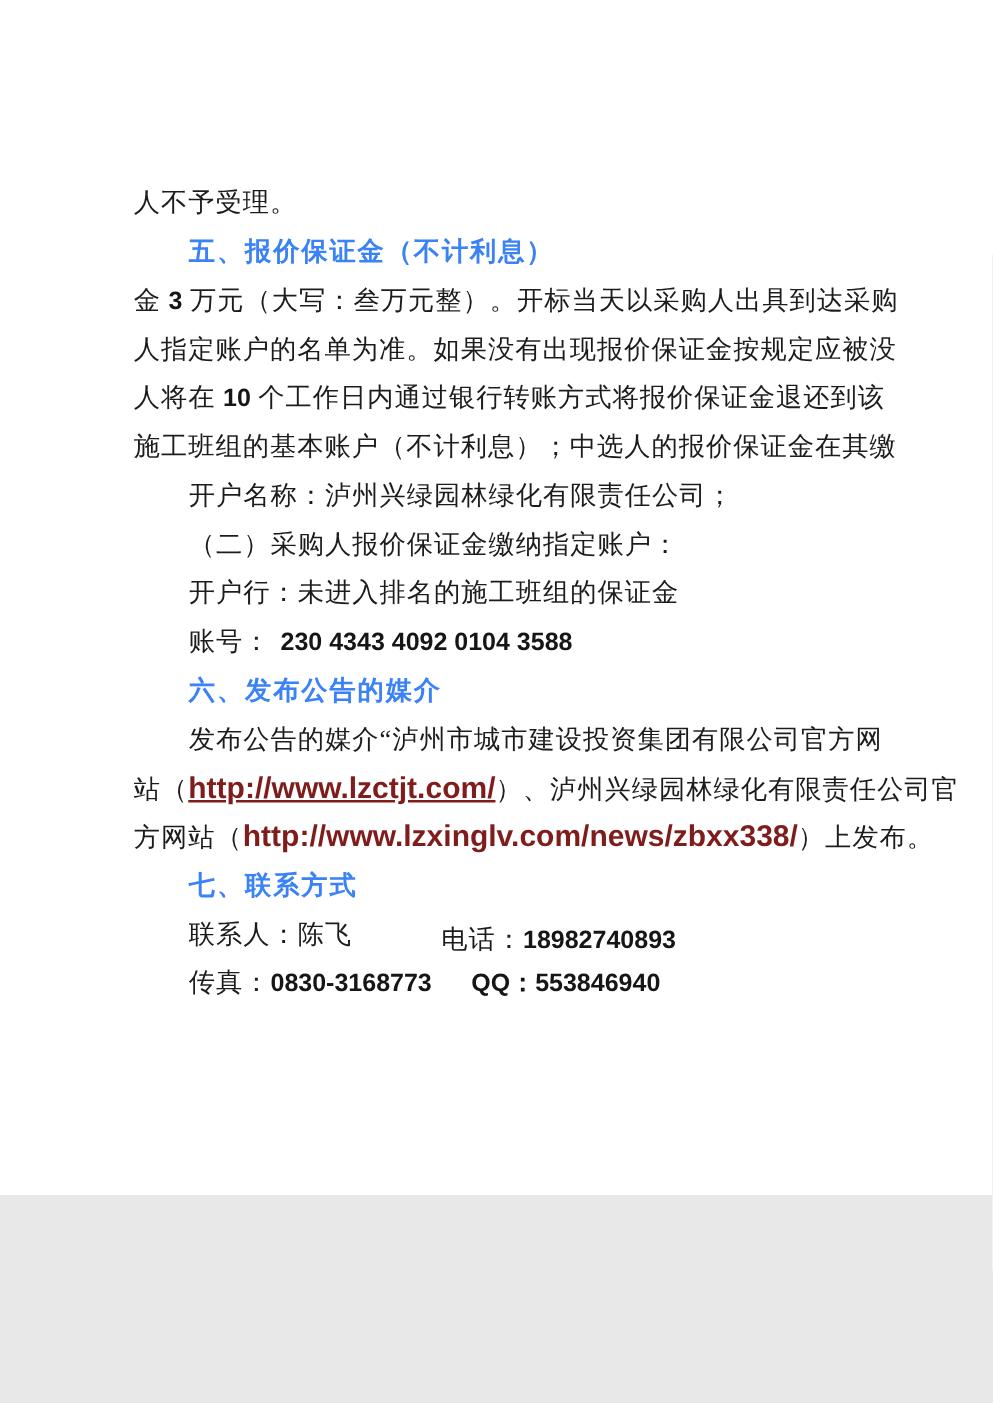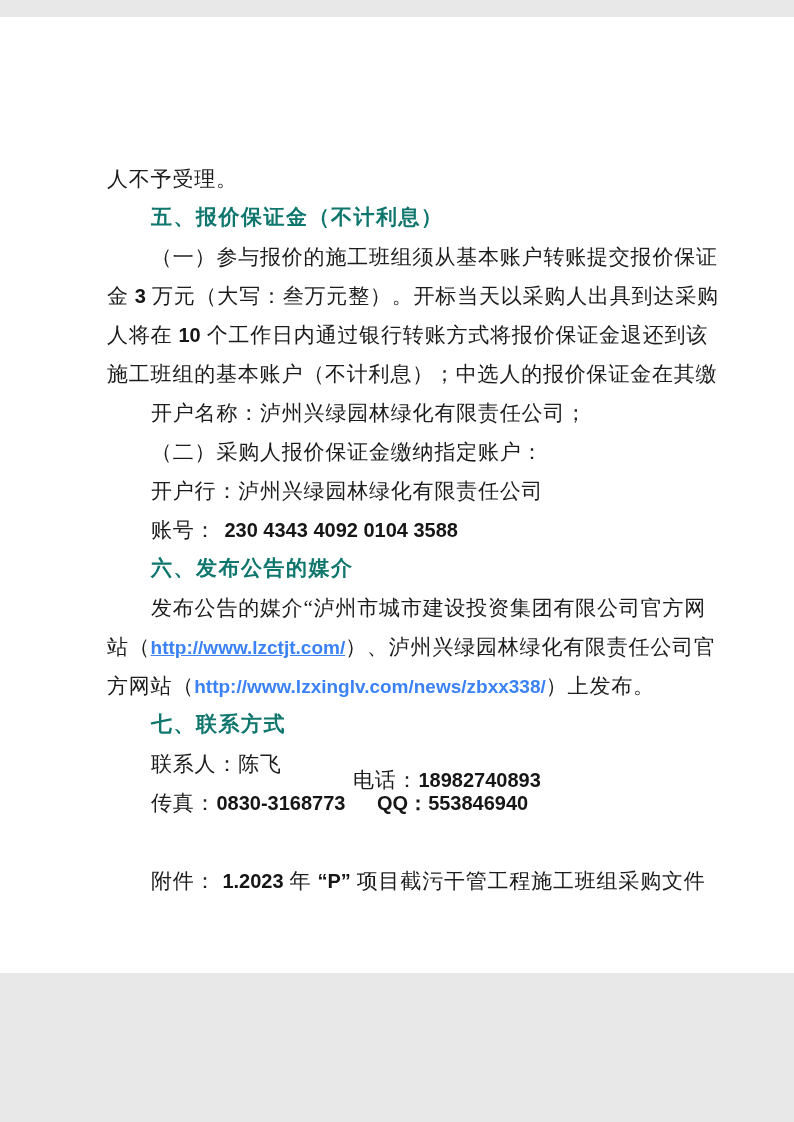"人不予受理。" .page { margin: 17px auto -> 0 auto }
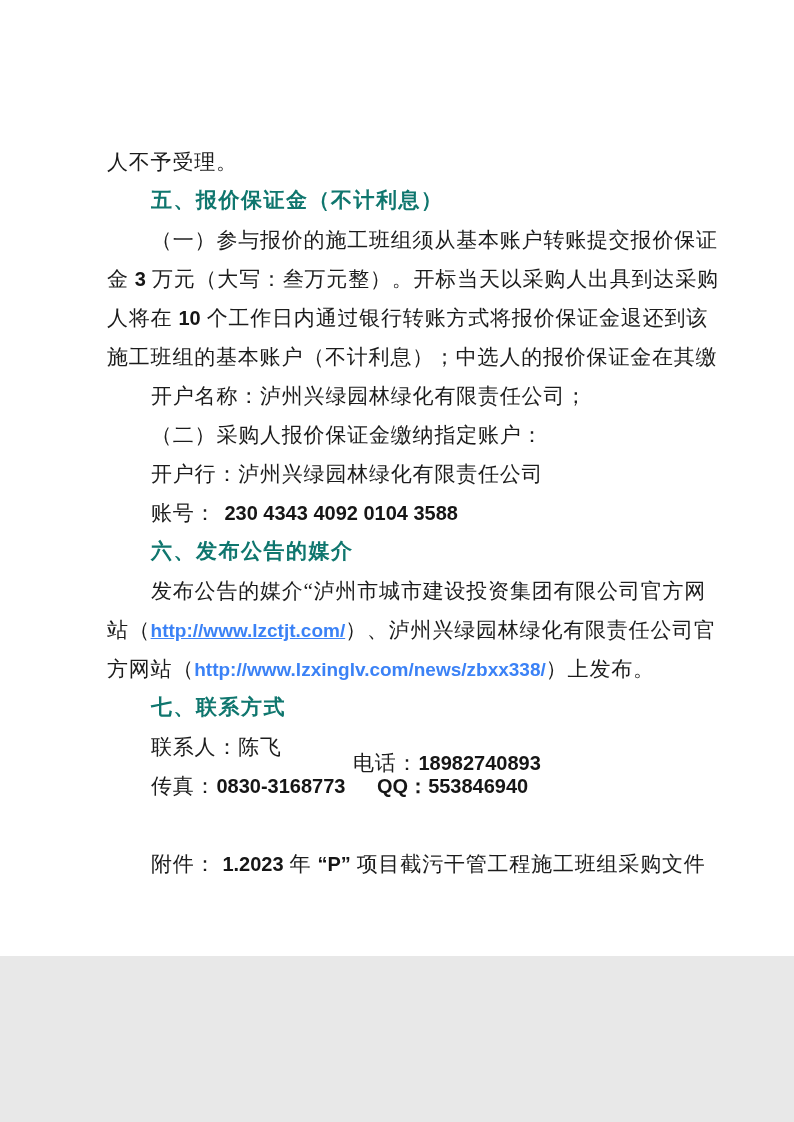"五、报价保证金（不计利息）" .heading { color: #0f766e -> #3b82f6; font-family: Liberation Mono, monospace -> Liberation Serif, serif }
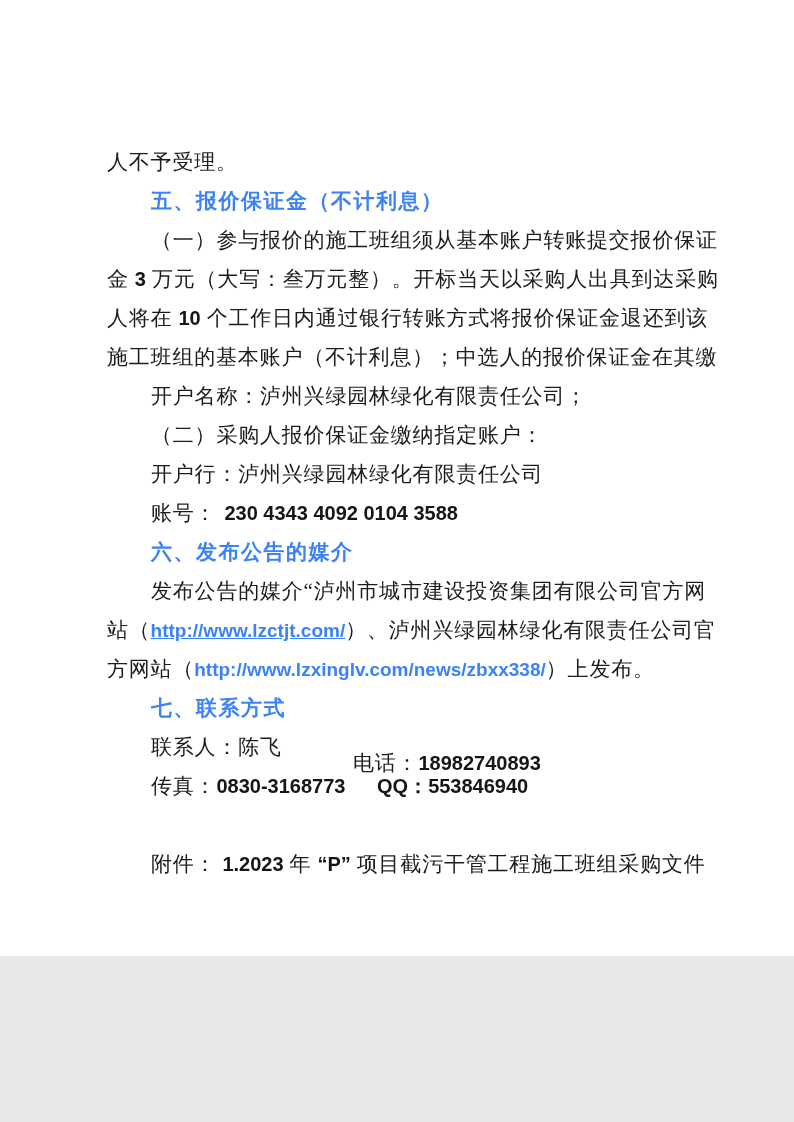"（一）参与报价的施工班组须从基本账户转账提交报价保证" div.line { html: <div>（一）参与报价的施工班组须从基本账户转账提交报价保证</div> -> none }
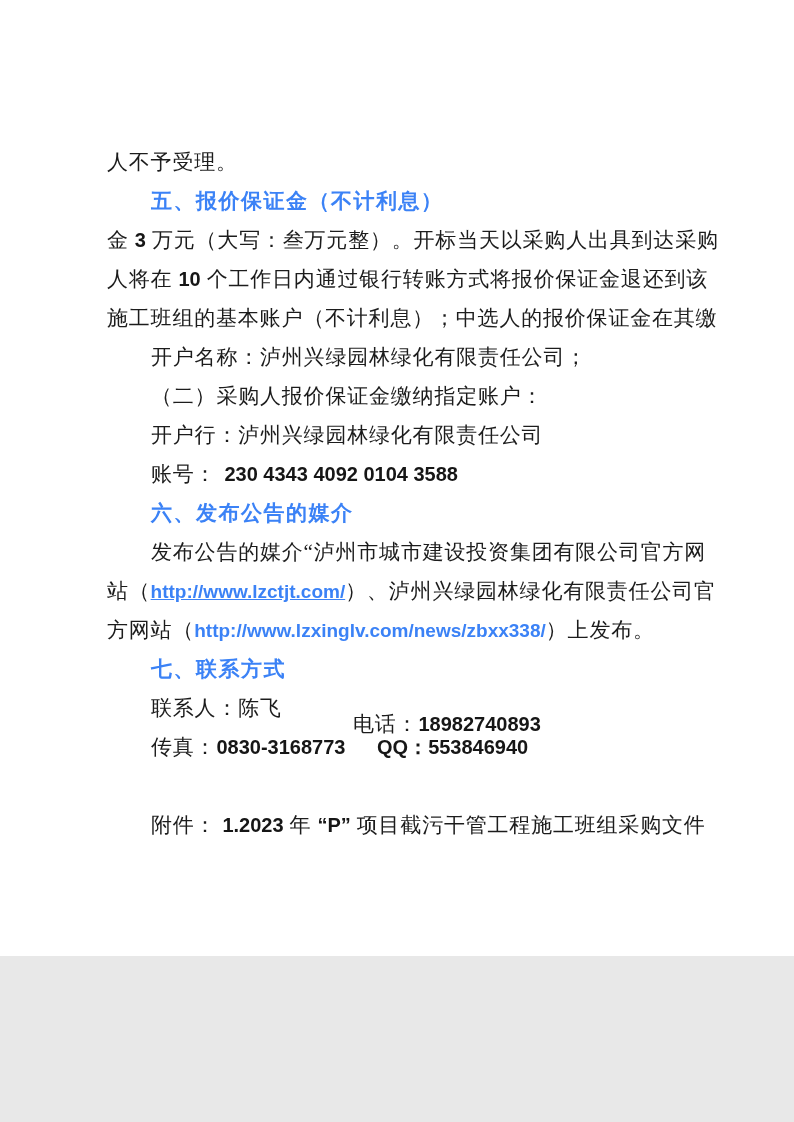"人指定账户的名单为准。如果没有出现报价保证金按规定应被没" div.line { html: none -> <div>人指定账户的名单为准。如果没有出现报价保证金按规定应被没</div> }
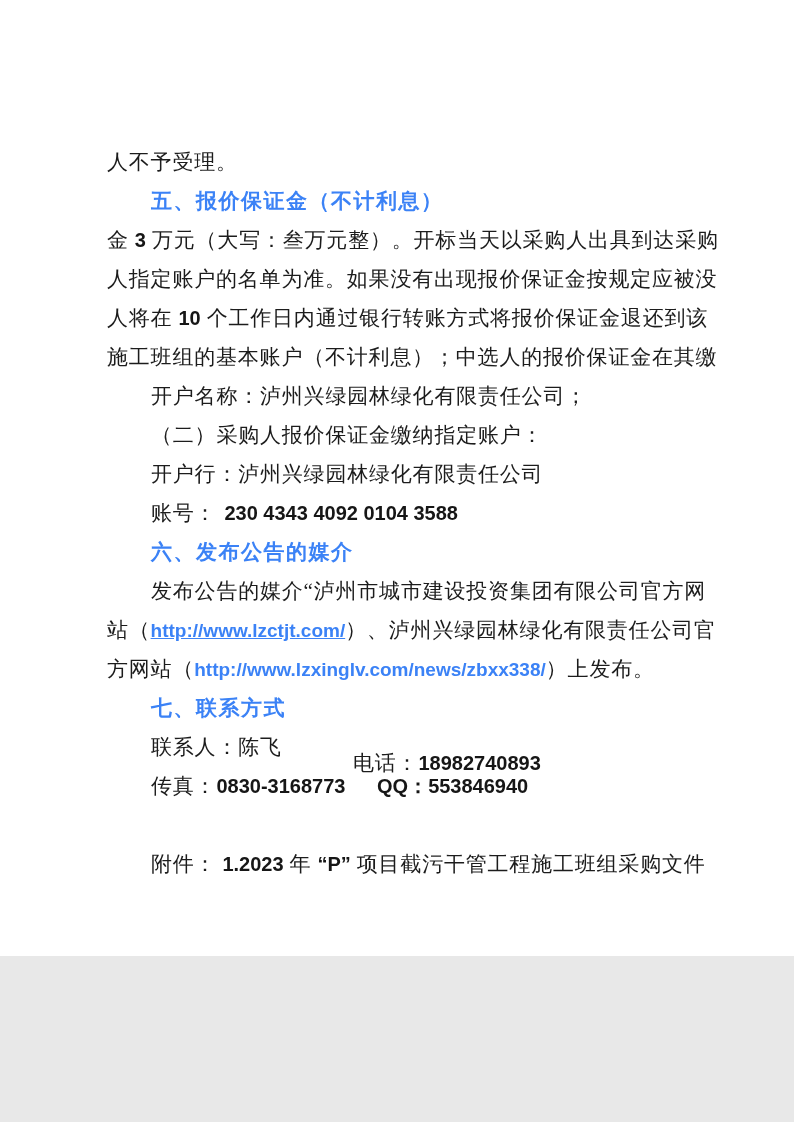"泸州兴绿园林绿化有限责任公司" span { text: 泸州兴绿园林绿化有限责任公司 -> 未进入排名的施工班组的保证金 }
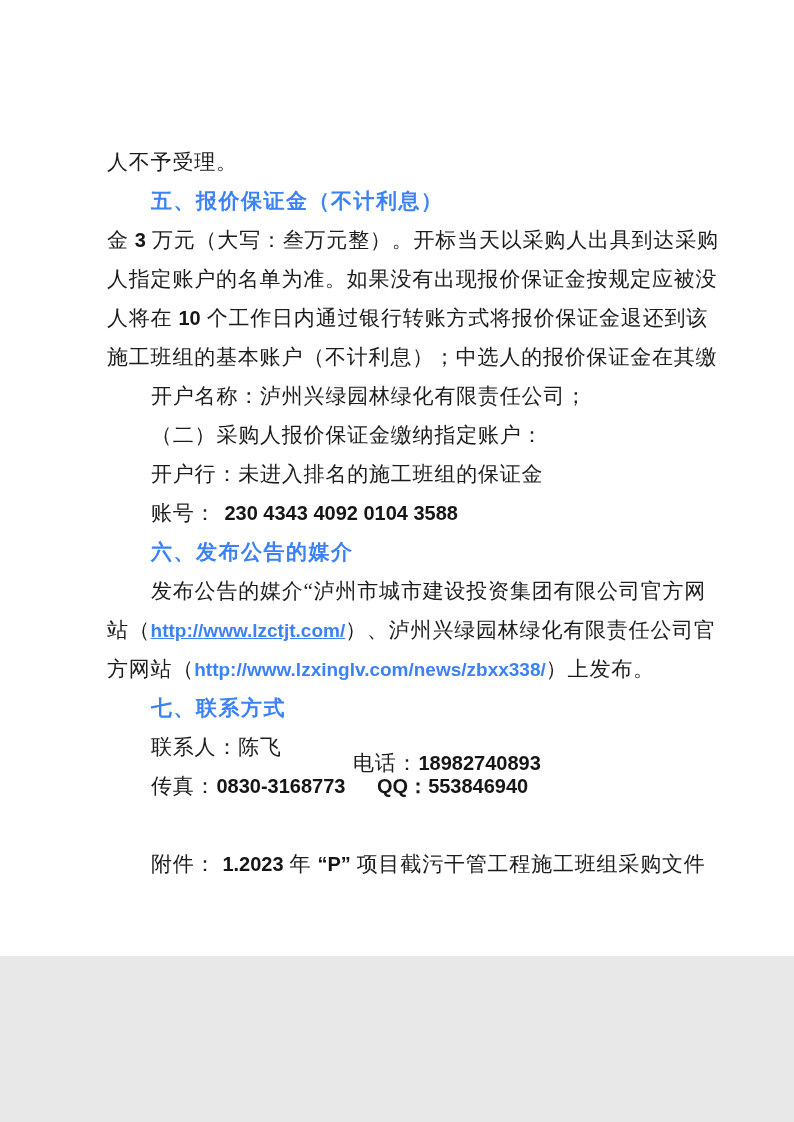"http://www.lzctjt.com/" .url { color: #3b82f6 -> #7f1d1d; font-size: 19px -> 24px }
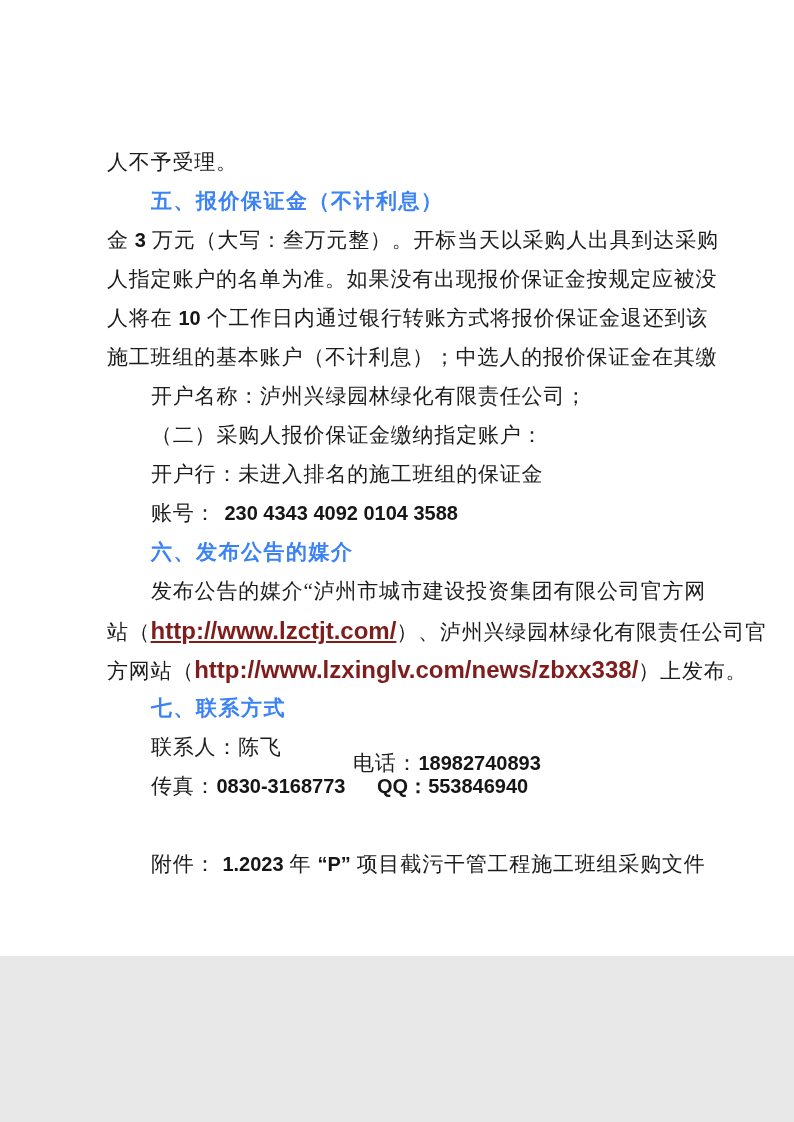"电话：18982740893" .g-phone { top: 16px -> 4px }
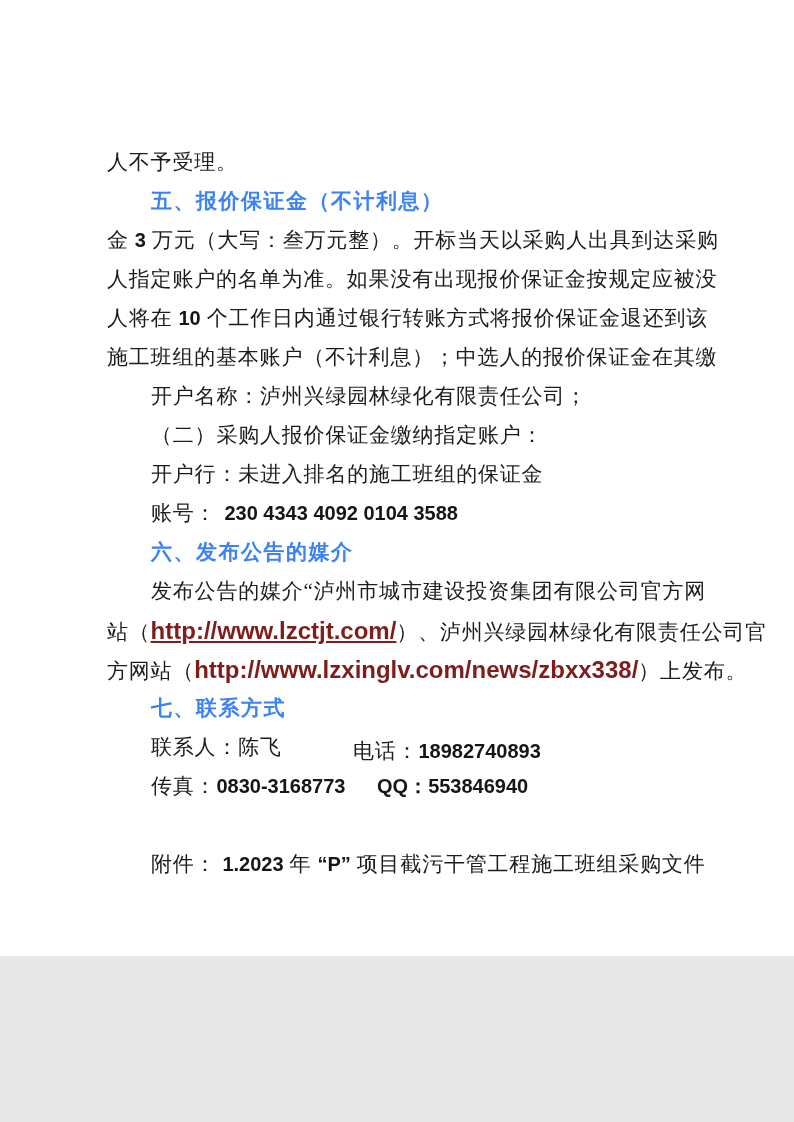"附件： 1.2023 年 “P” 项目截污干管工程施工班组采购文件" div.line { html: <div> <span>附件：</span><span>1.2023</span><span>年</span><span>“P”</span><span>项目截污干管工程施工班组采购文件</span> </div> -> none }
